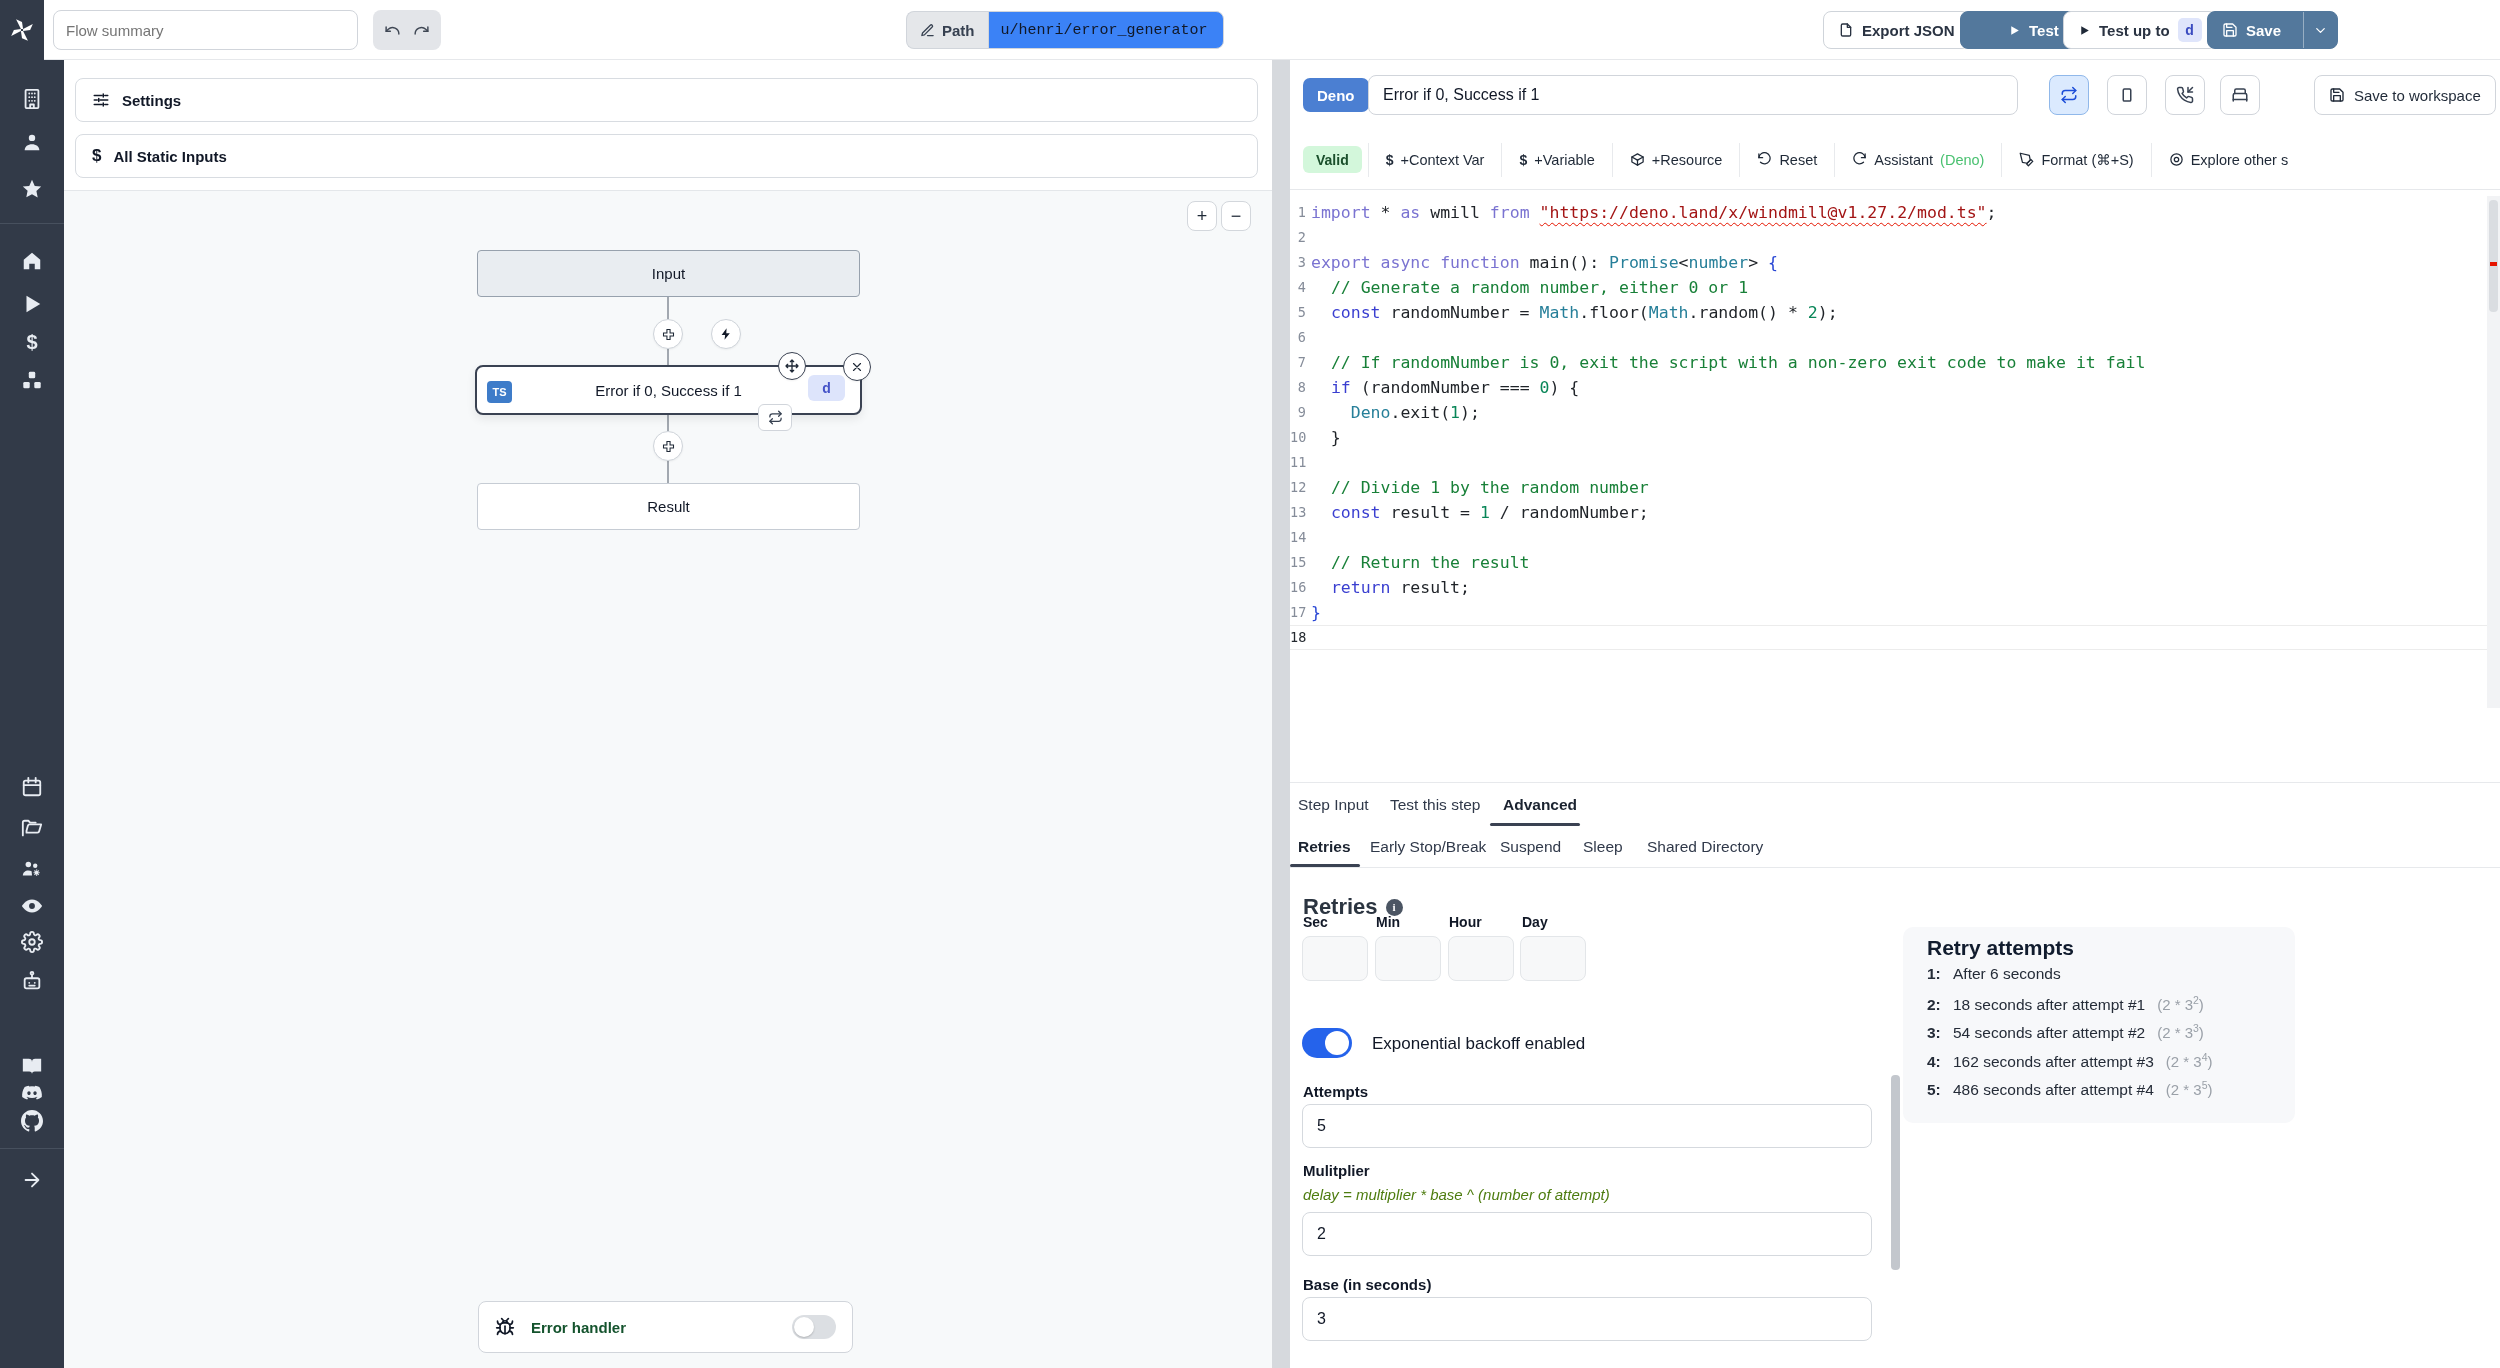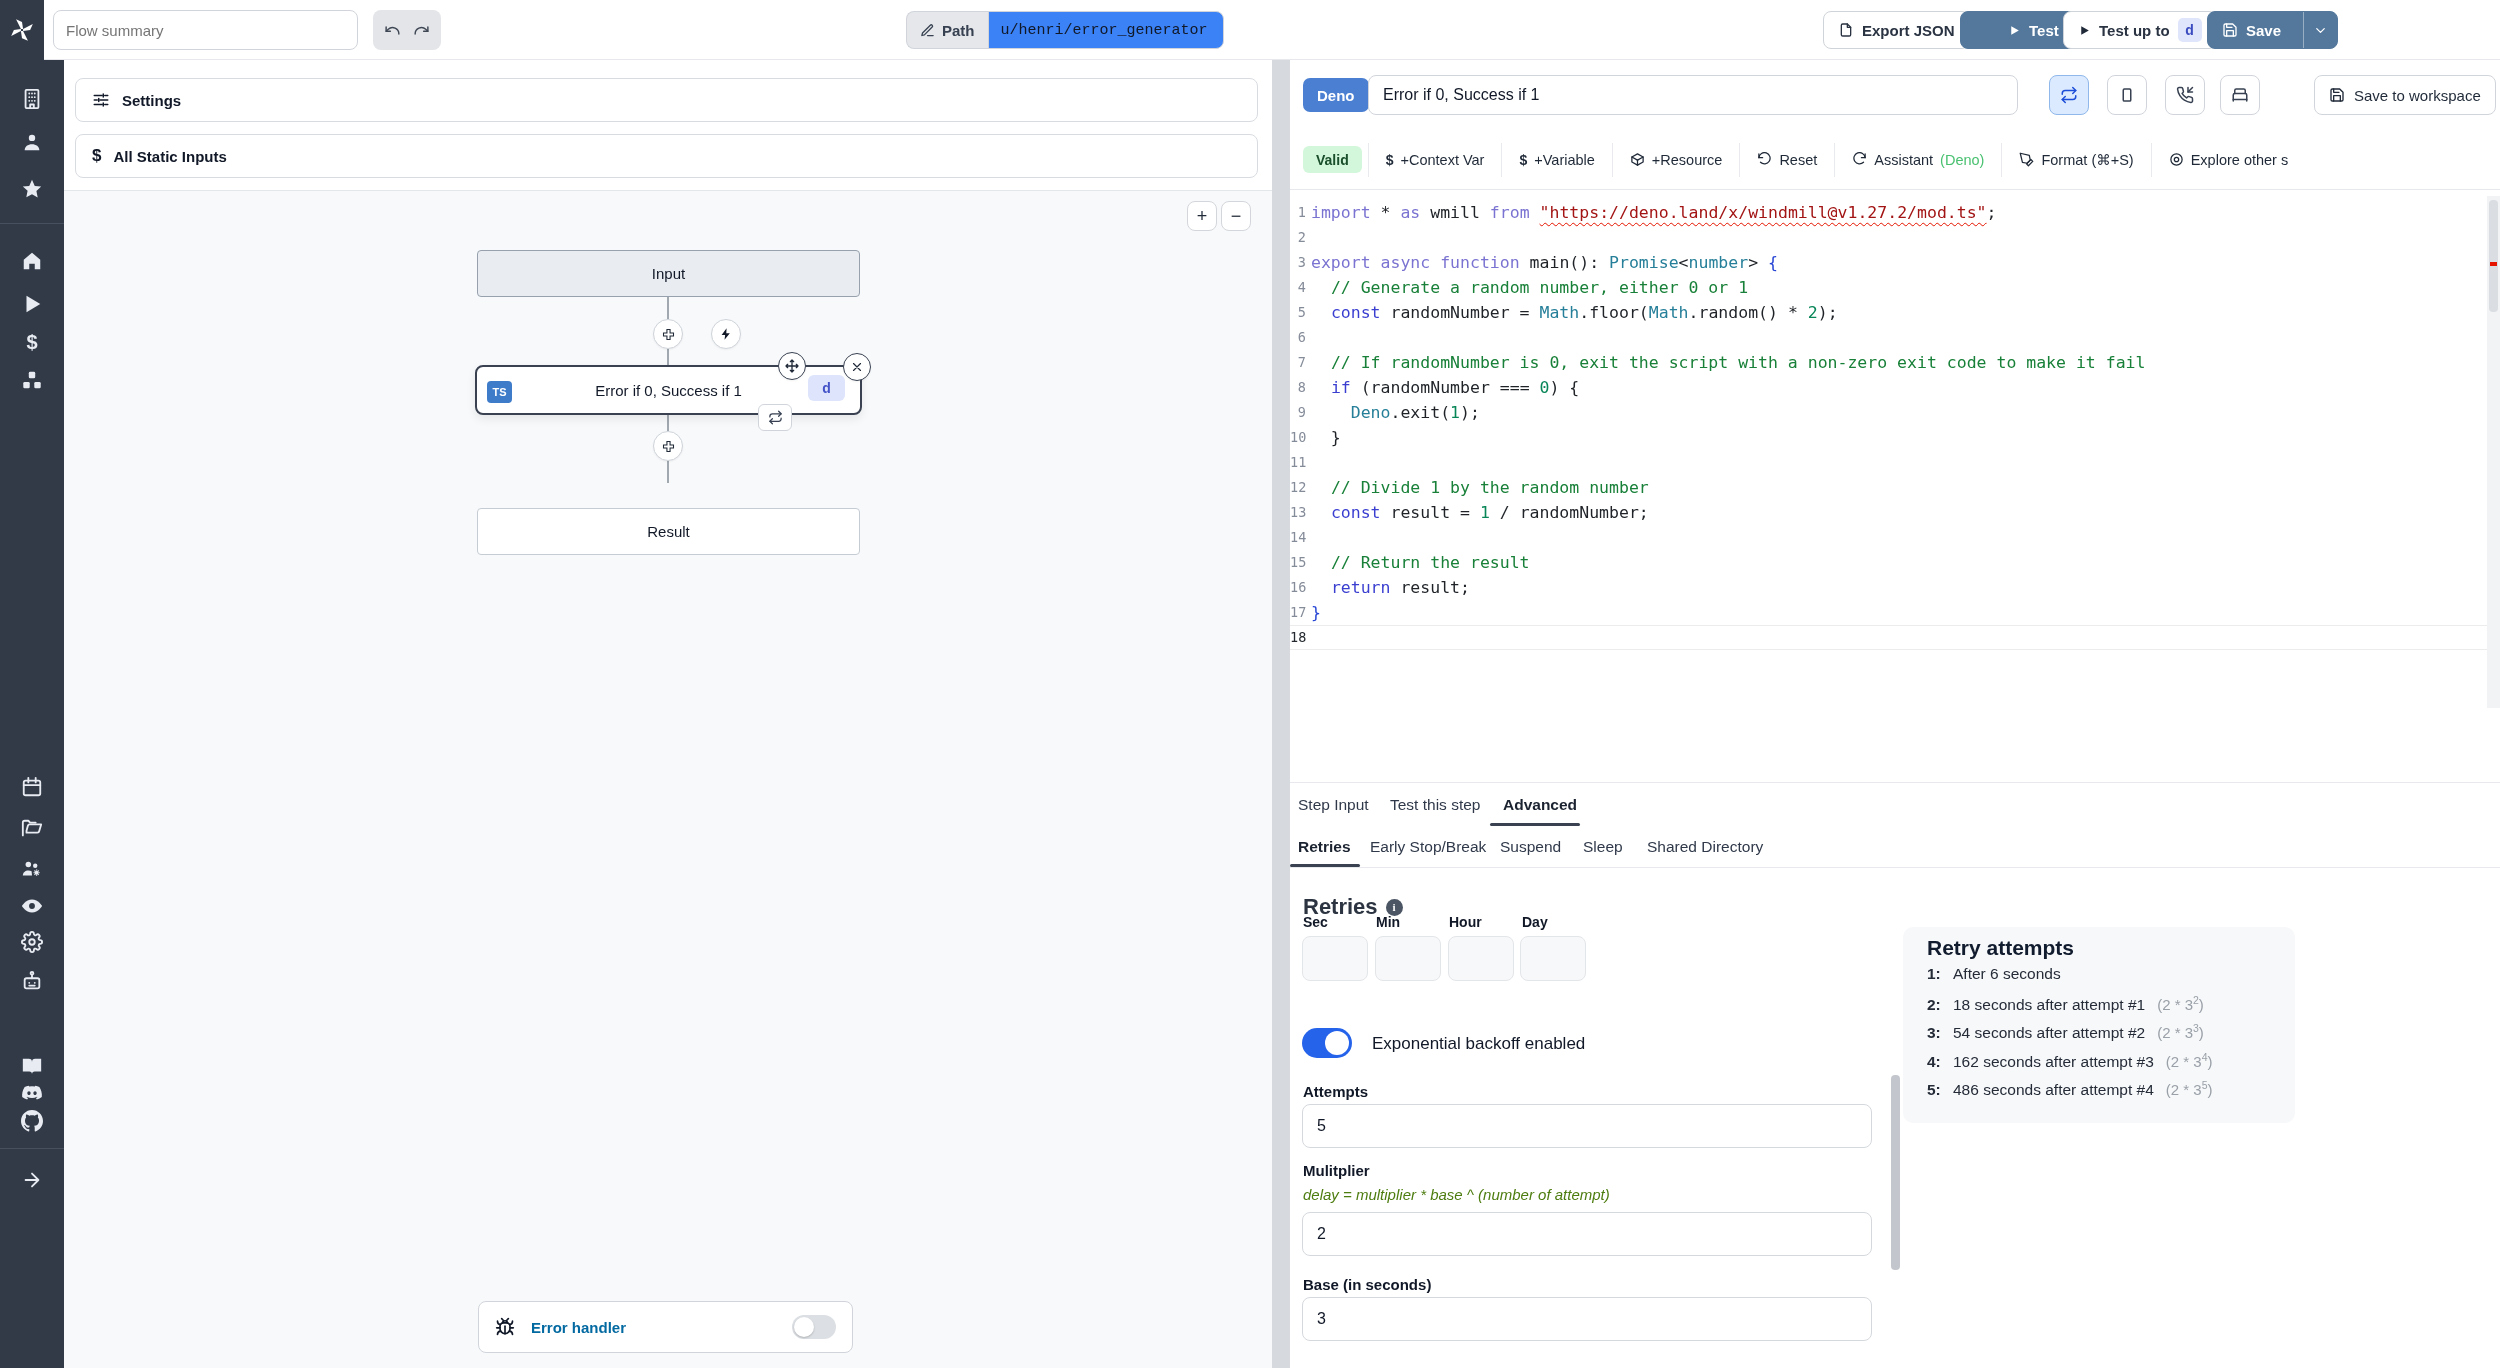"Result" div.gnode { top: 448px -> 423px }
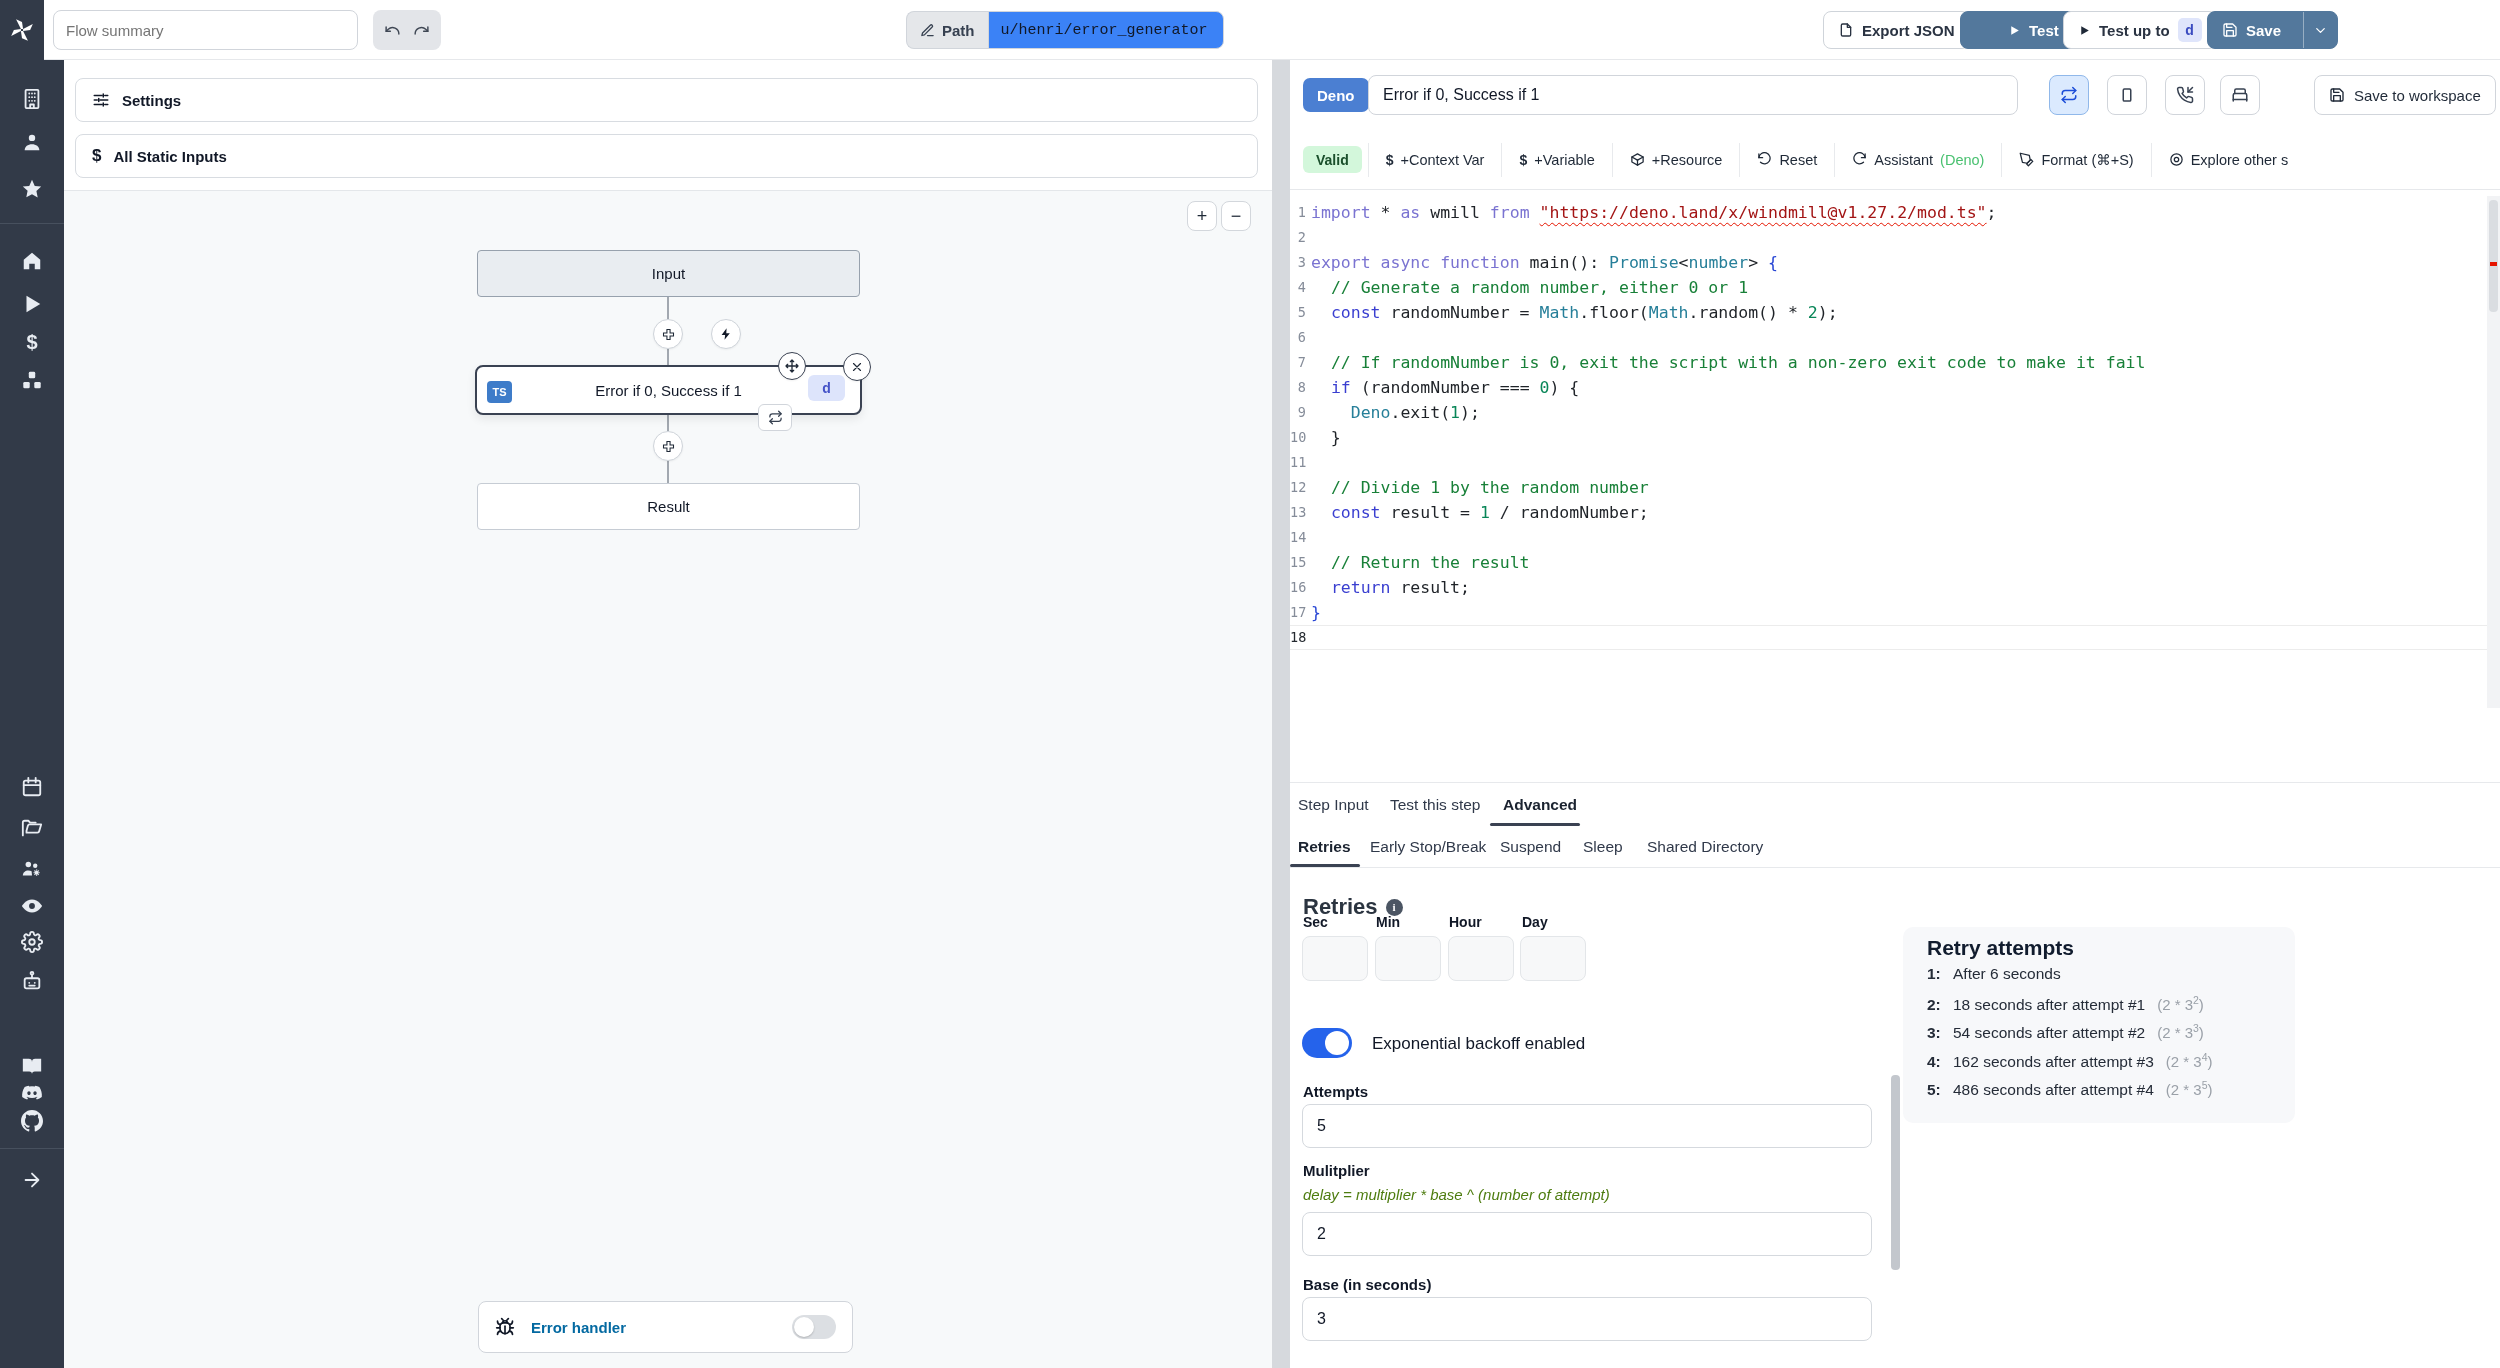"Error handler" .ehandler .lbl { color: #0369a1 -> #14532d }
